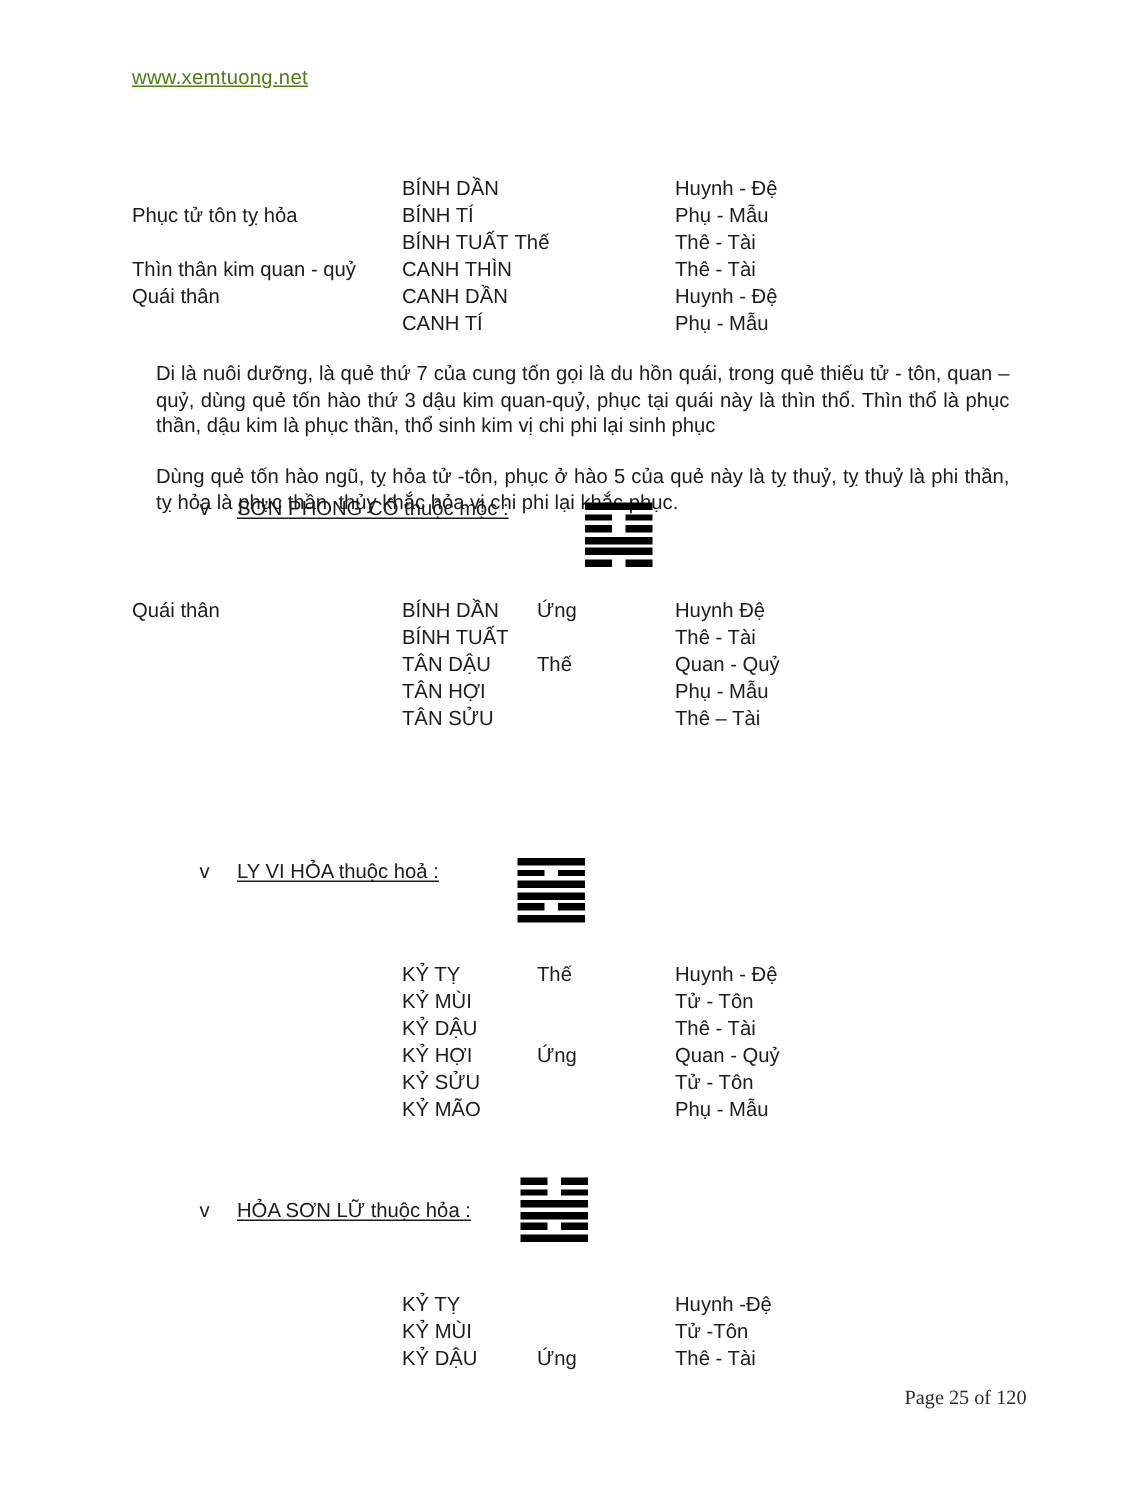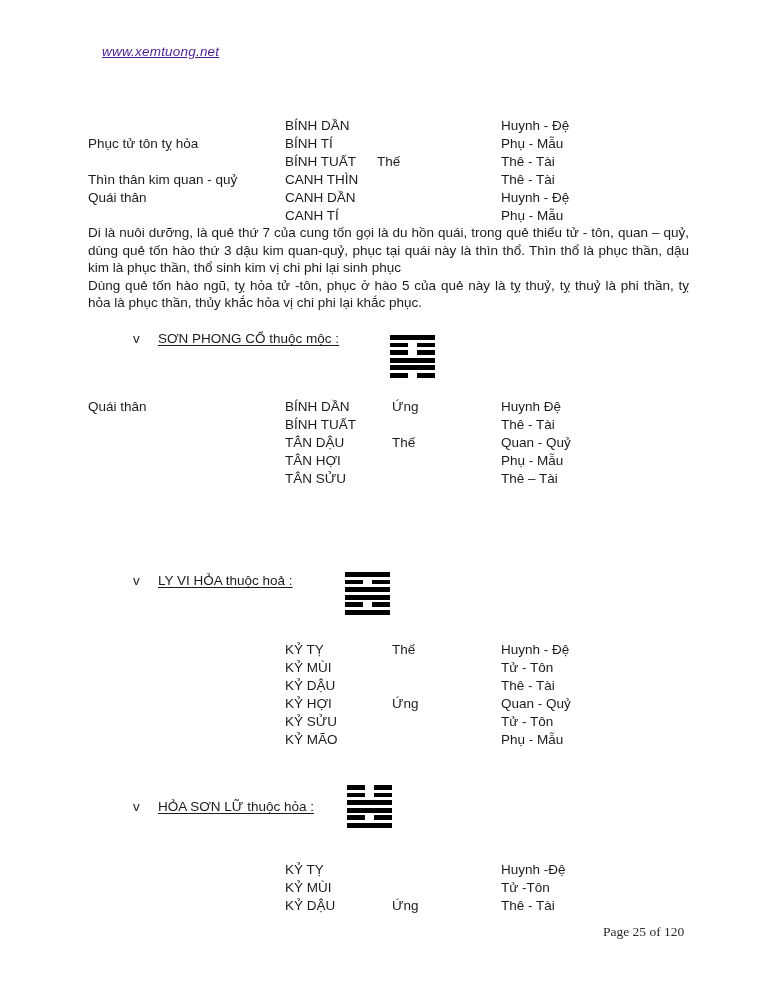"www.xemtuong.net" .site-url { color: #4c1d95 -> #4d7c0f; font-style: italic -> none; left: 102px -> 88px }
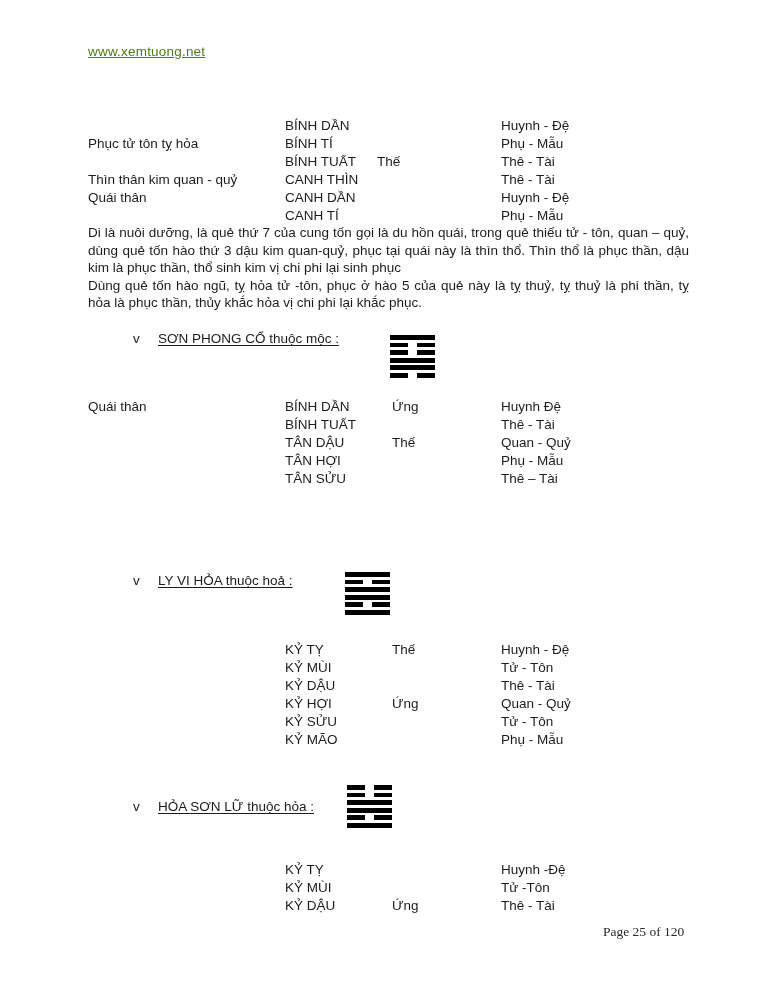"BÍNH DẦN" .trow { gap: 17px -> none }
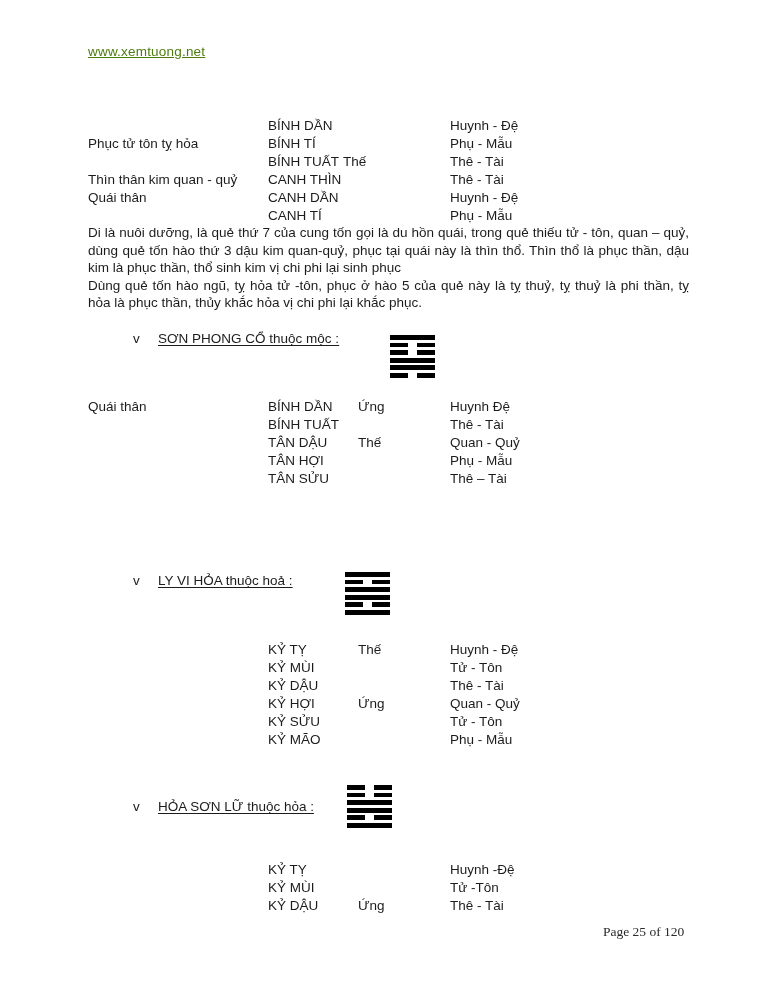"Di là nuôi dưỡng, là" .para-block p { margin: 0 -> 16px }
